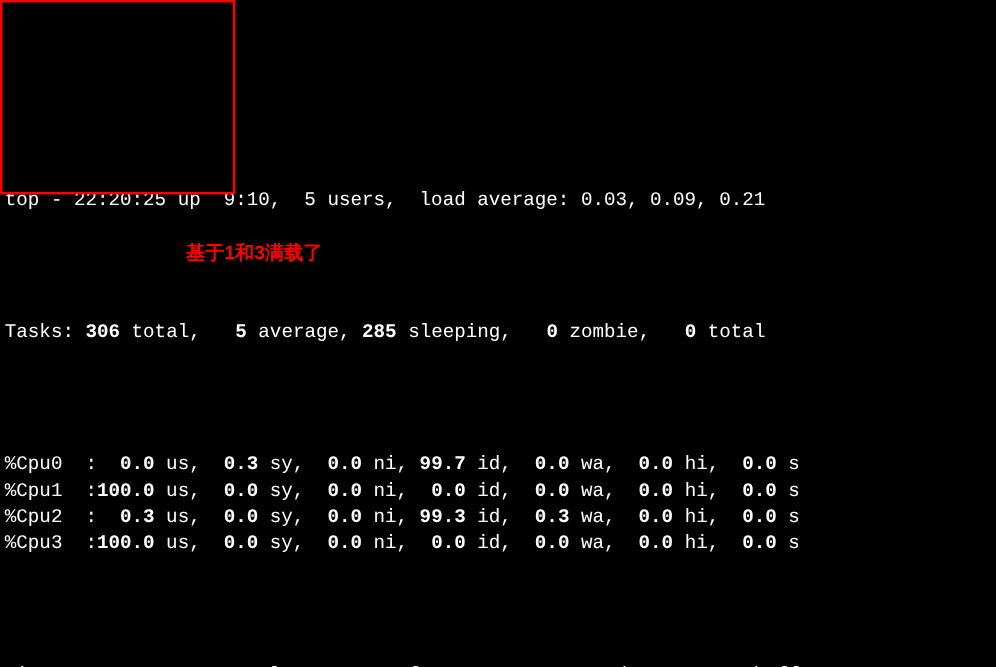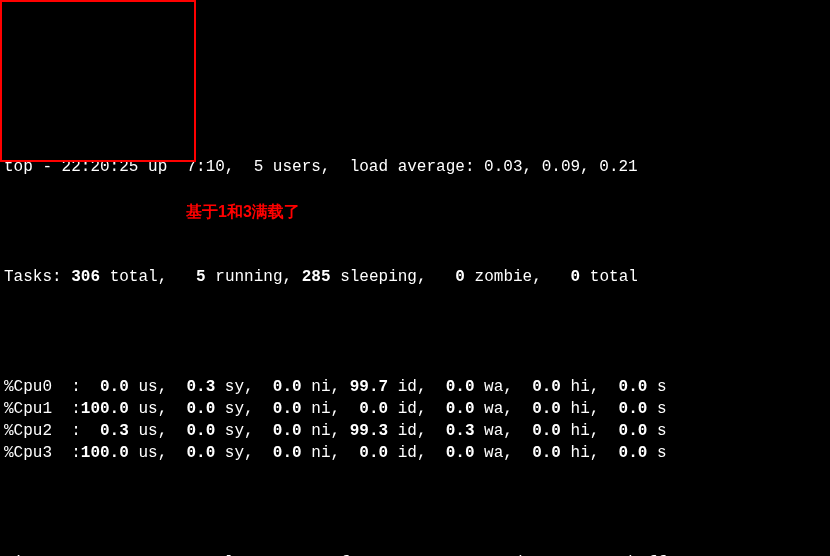"top - 22:20:25 up 7:10," span.line { text: 7:10 -> 9:10 }
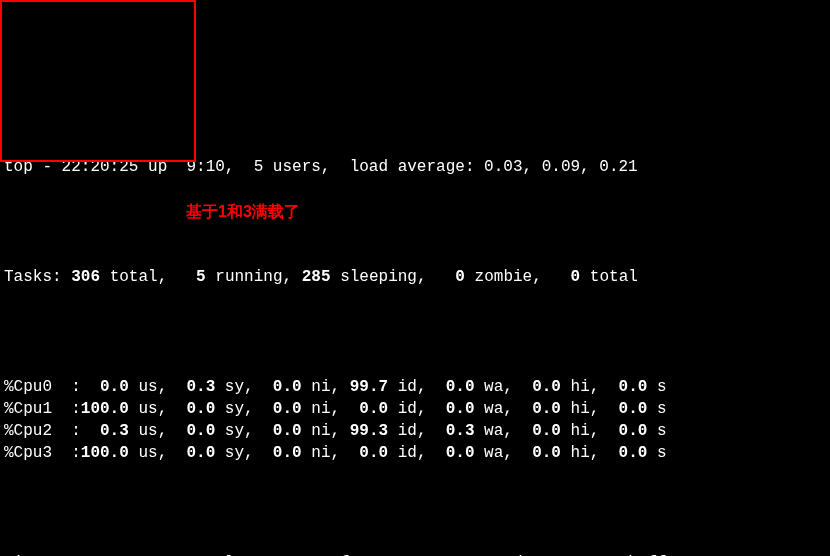"基于1和3满载了" .annotation { left: 186px -> 155px }
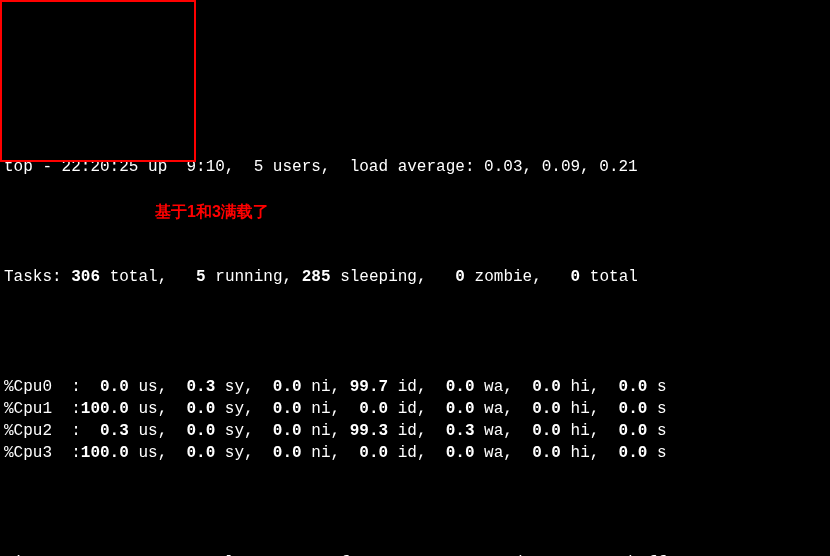"running," span { text: running -> average }
